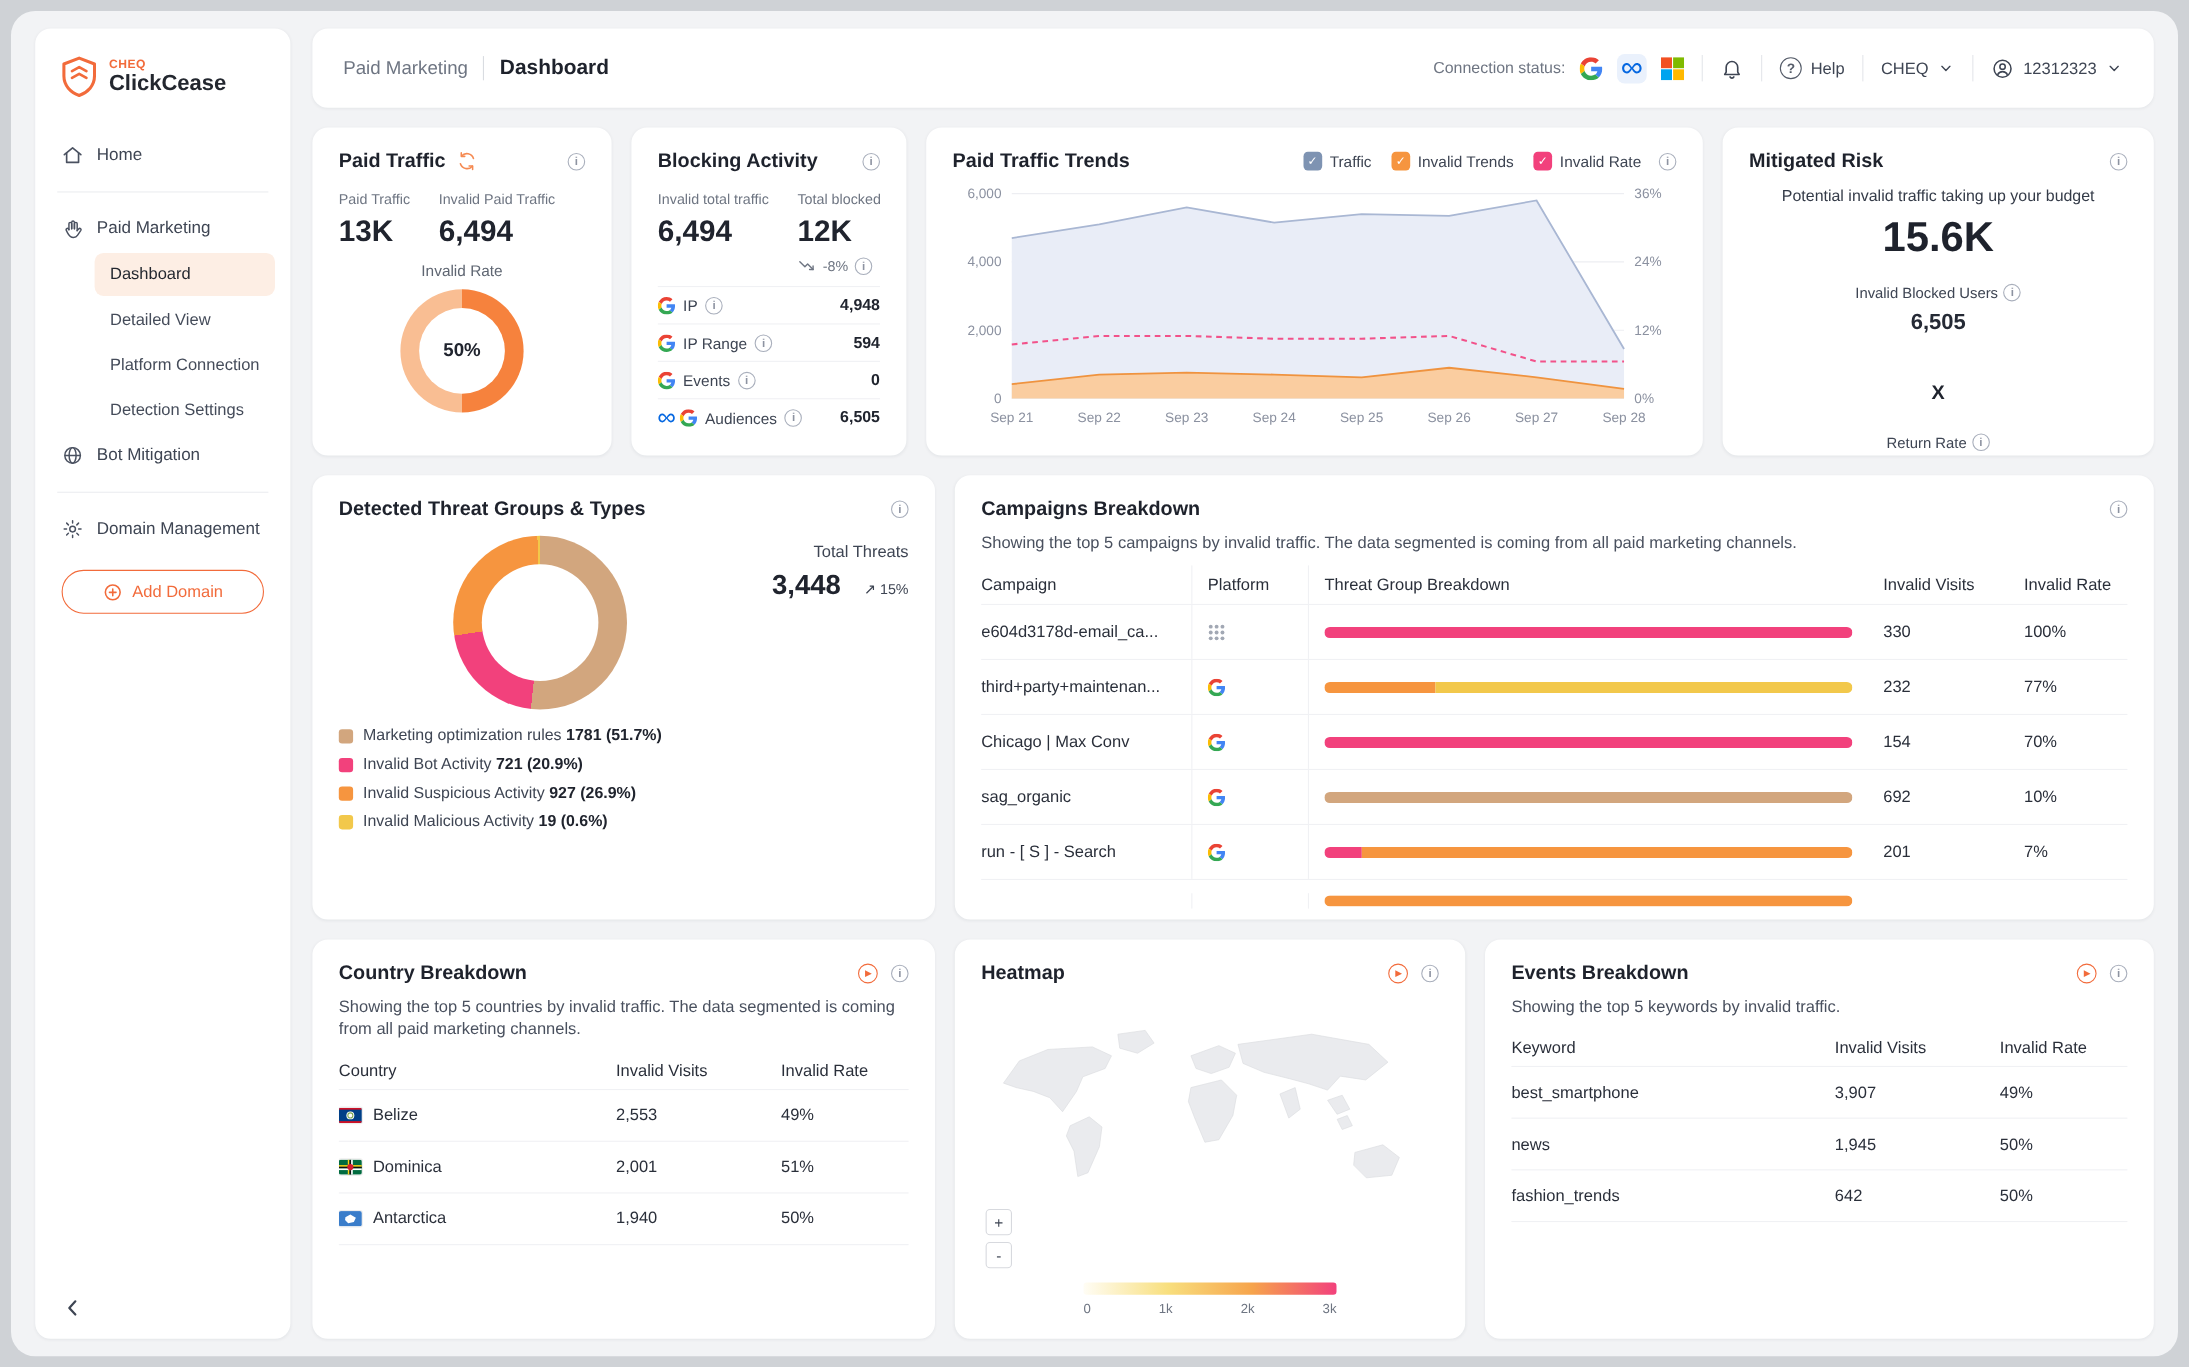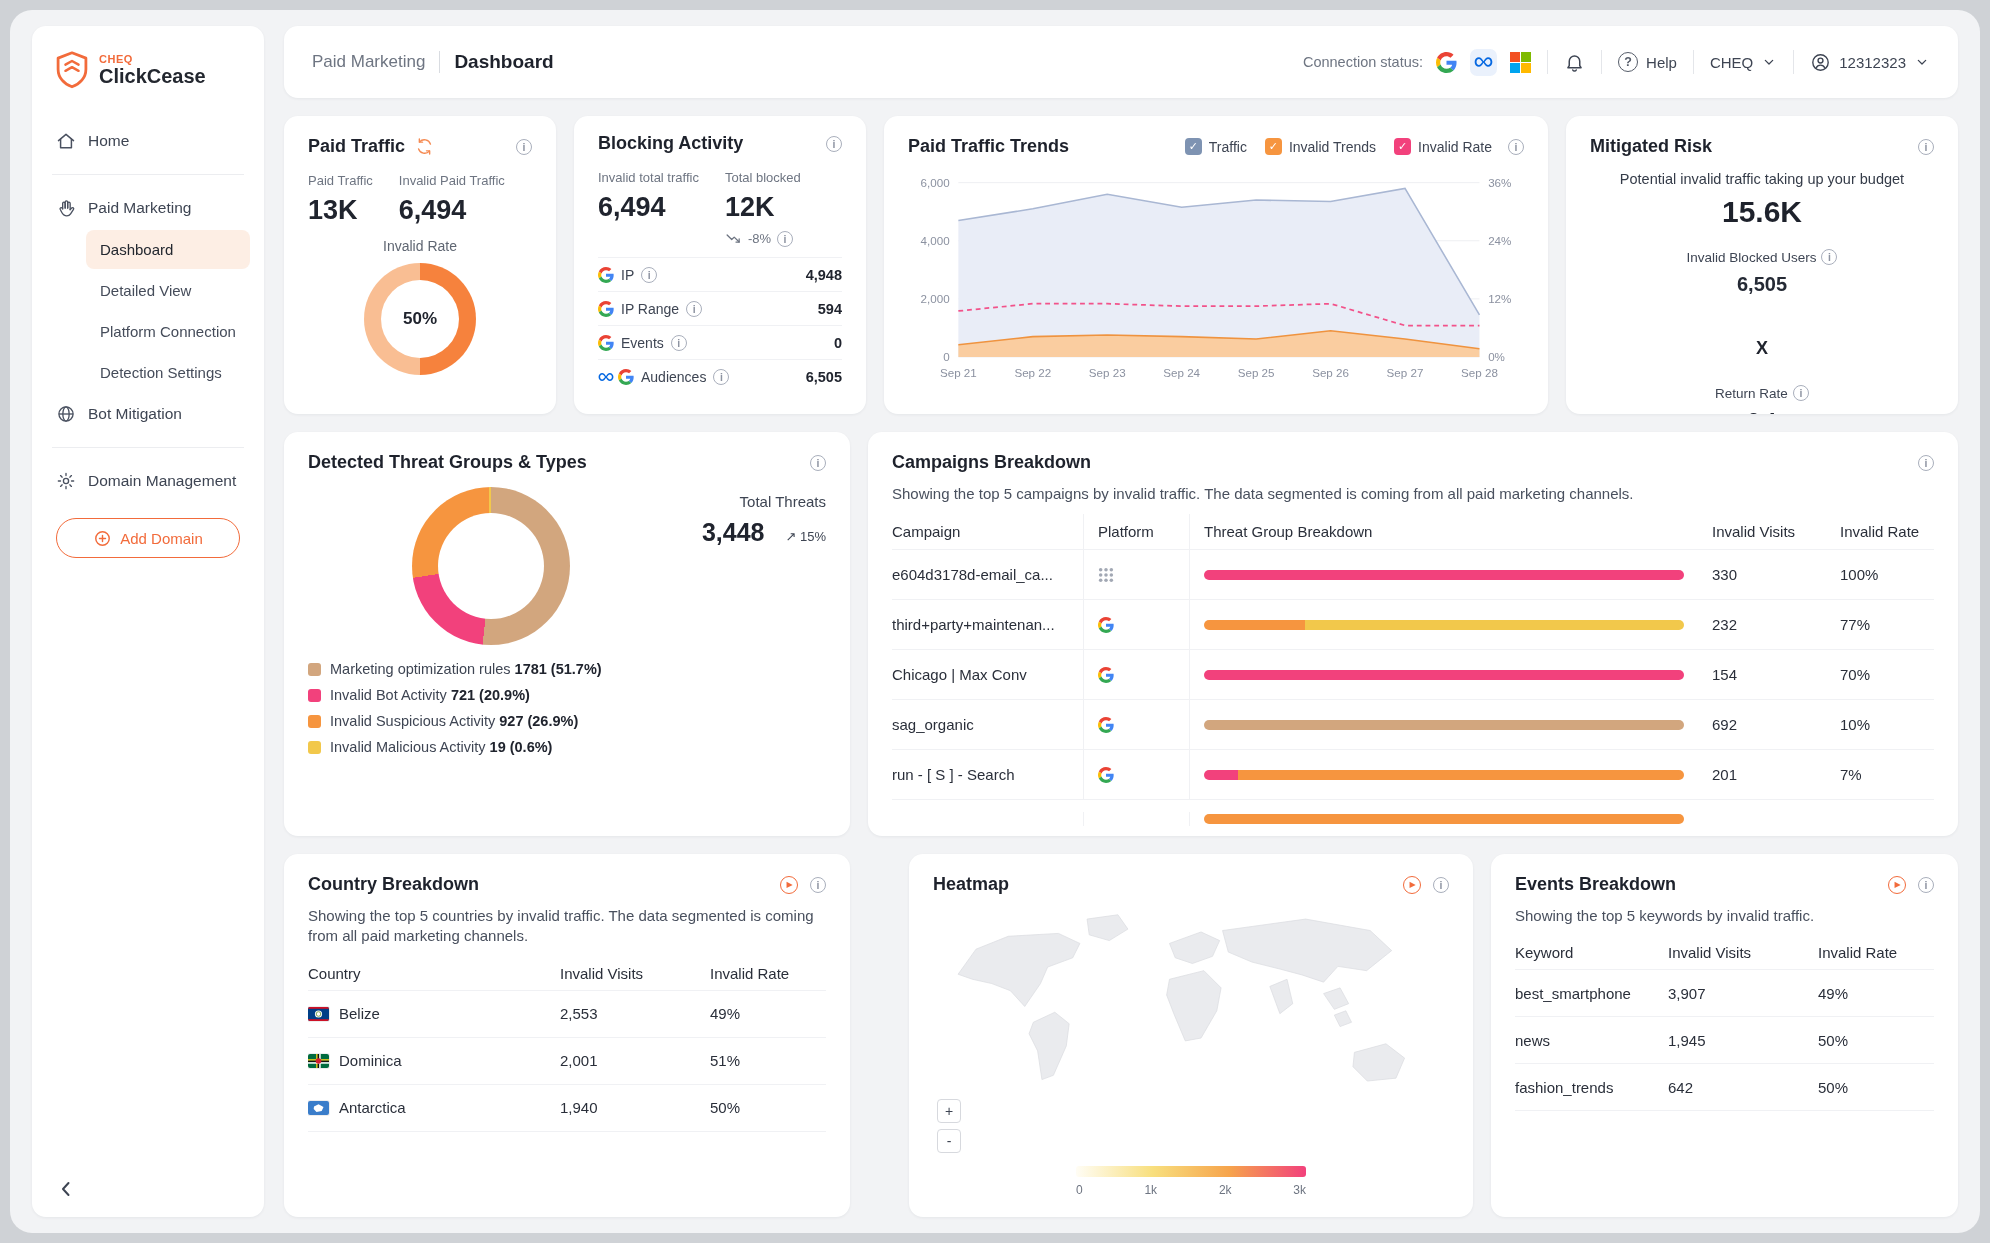"Blocking Activity" .c-block { justify-content: flex-end -> none; width: 292px -> 250px }
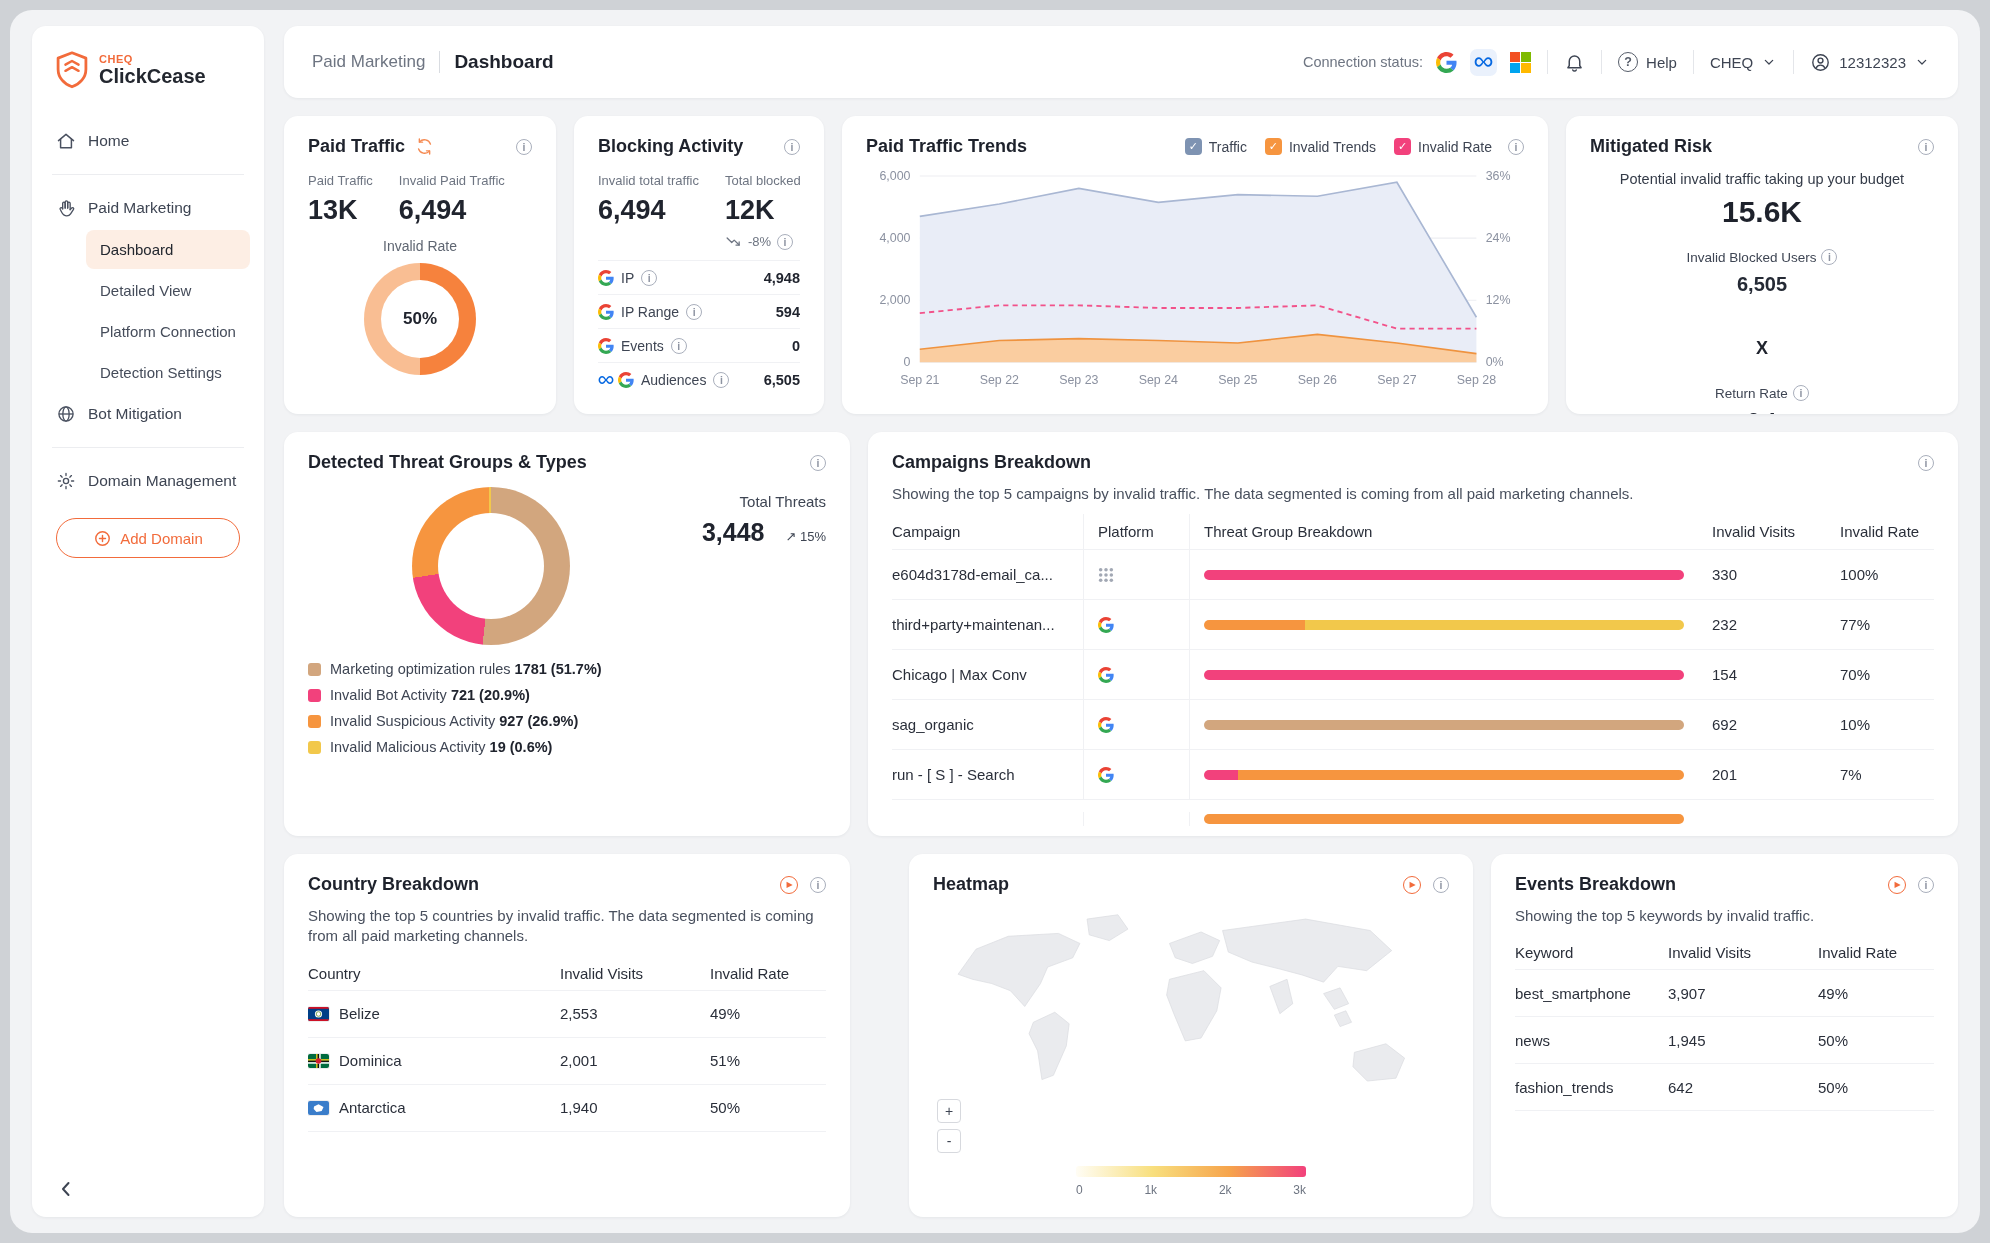"15.6K" .risk-val { font-size: 30px -> 38px }
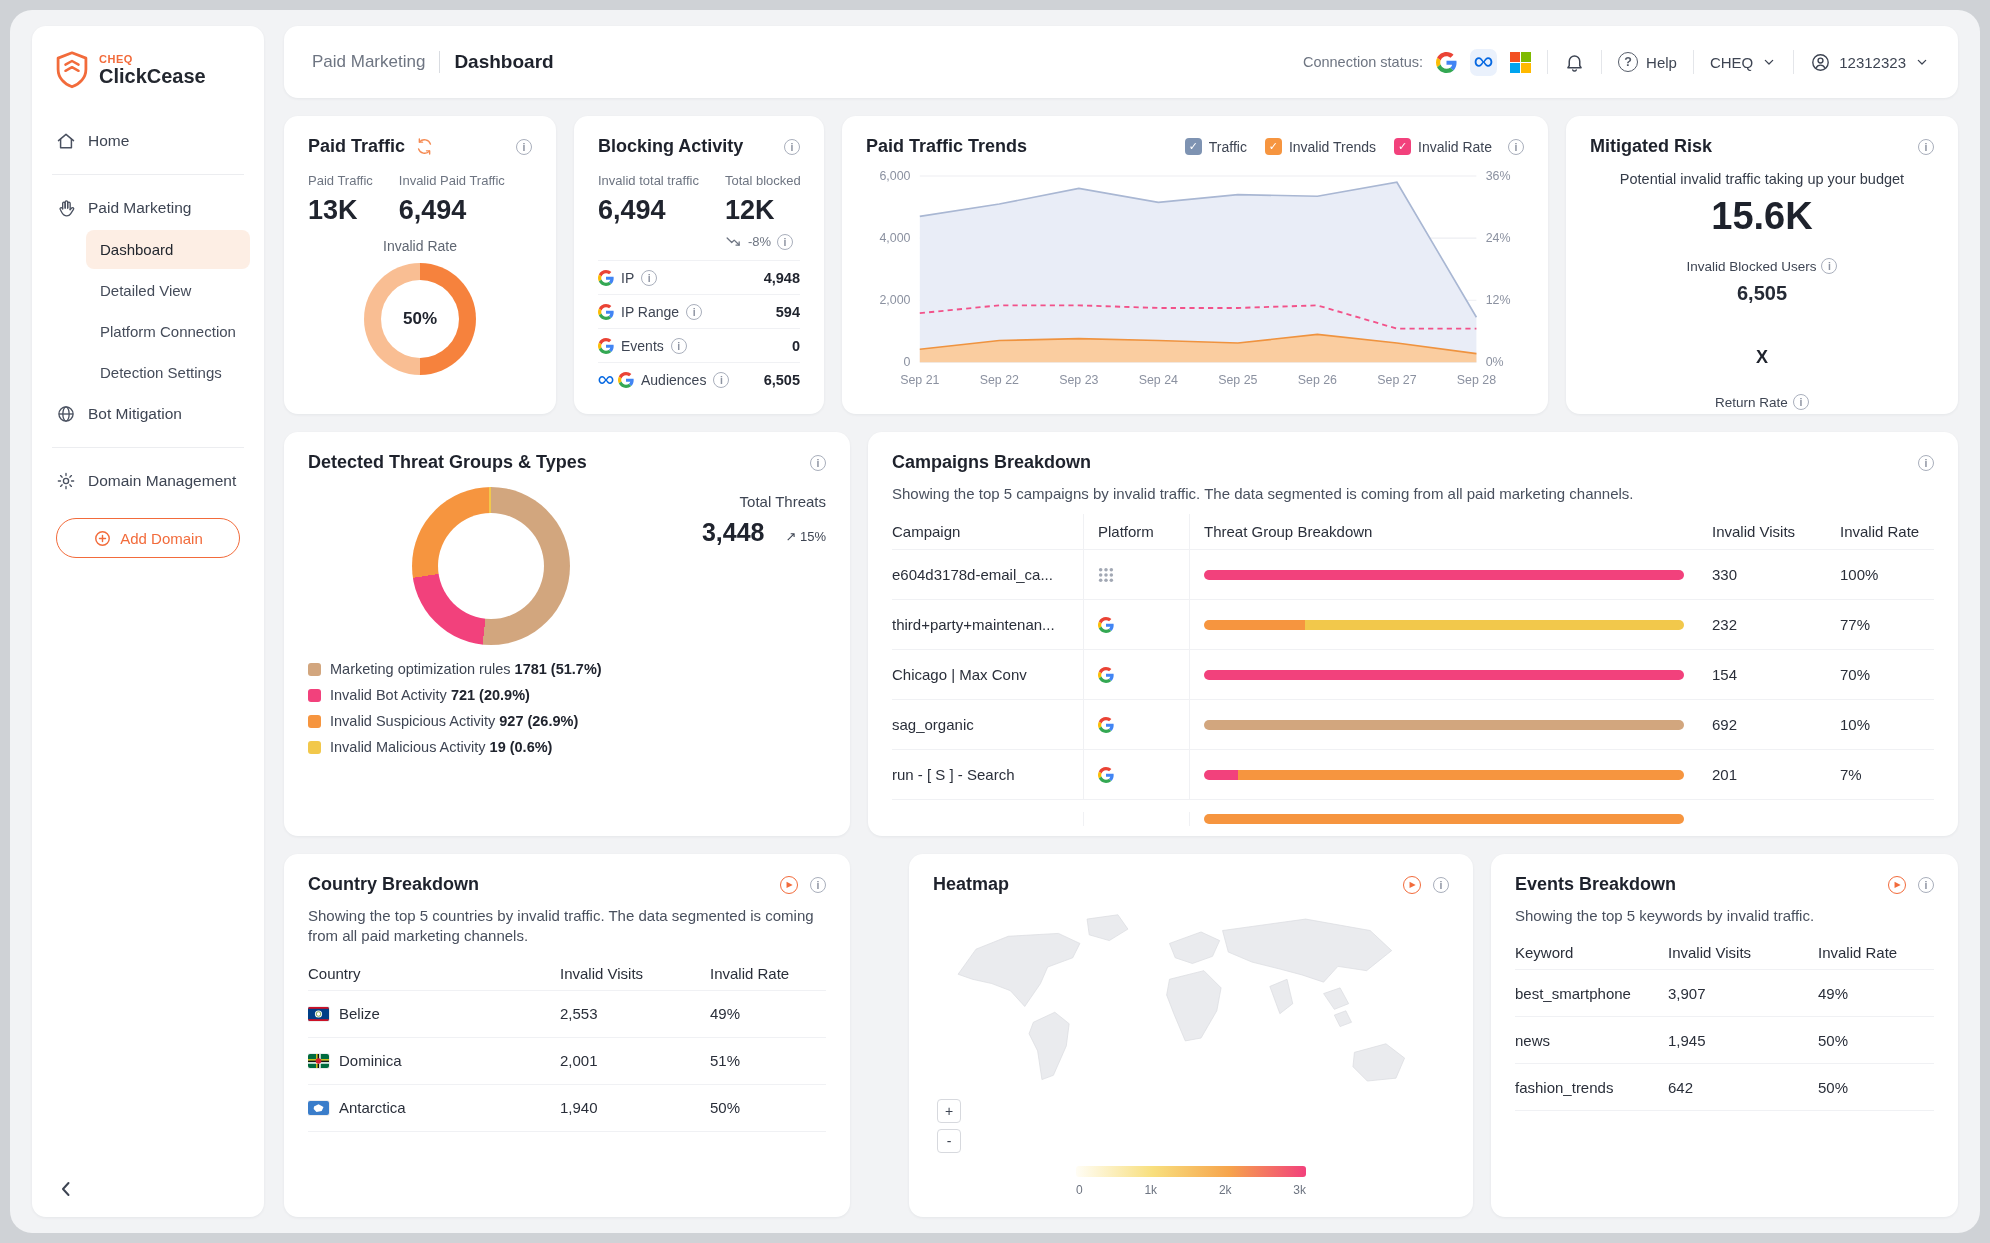"Heatmap" .c-heat { margin-left: 41px -> none; width: 564px -> 464px }
